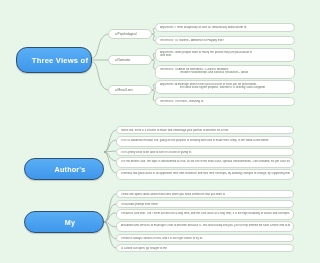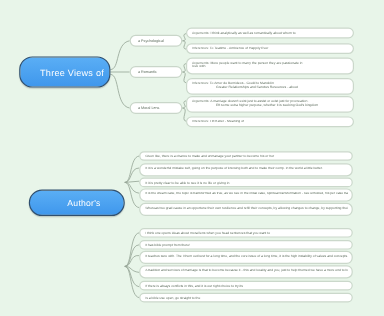"Three Views of" .node { font-weight: normal -> bold }
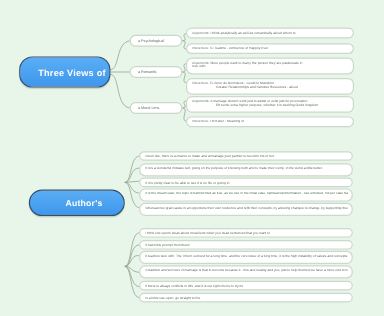"My" div.node { html: none -> <div> <span>My</span> </div> }
